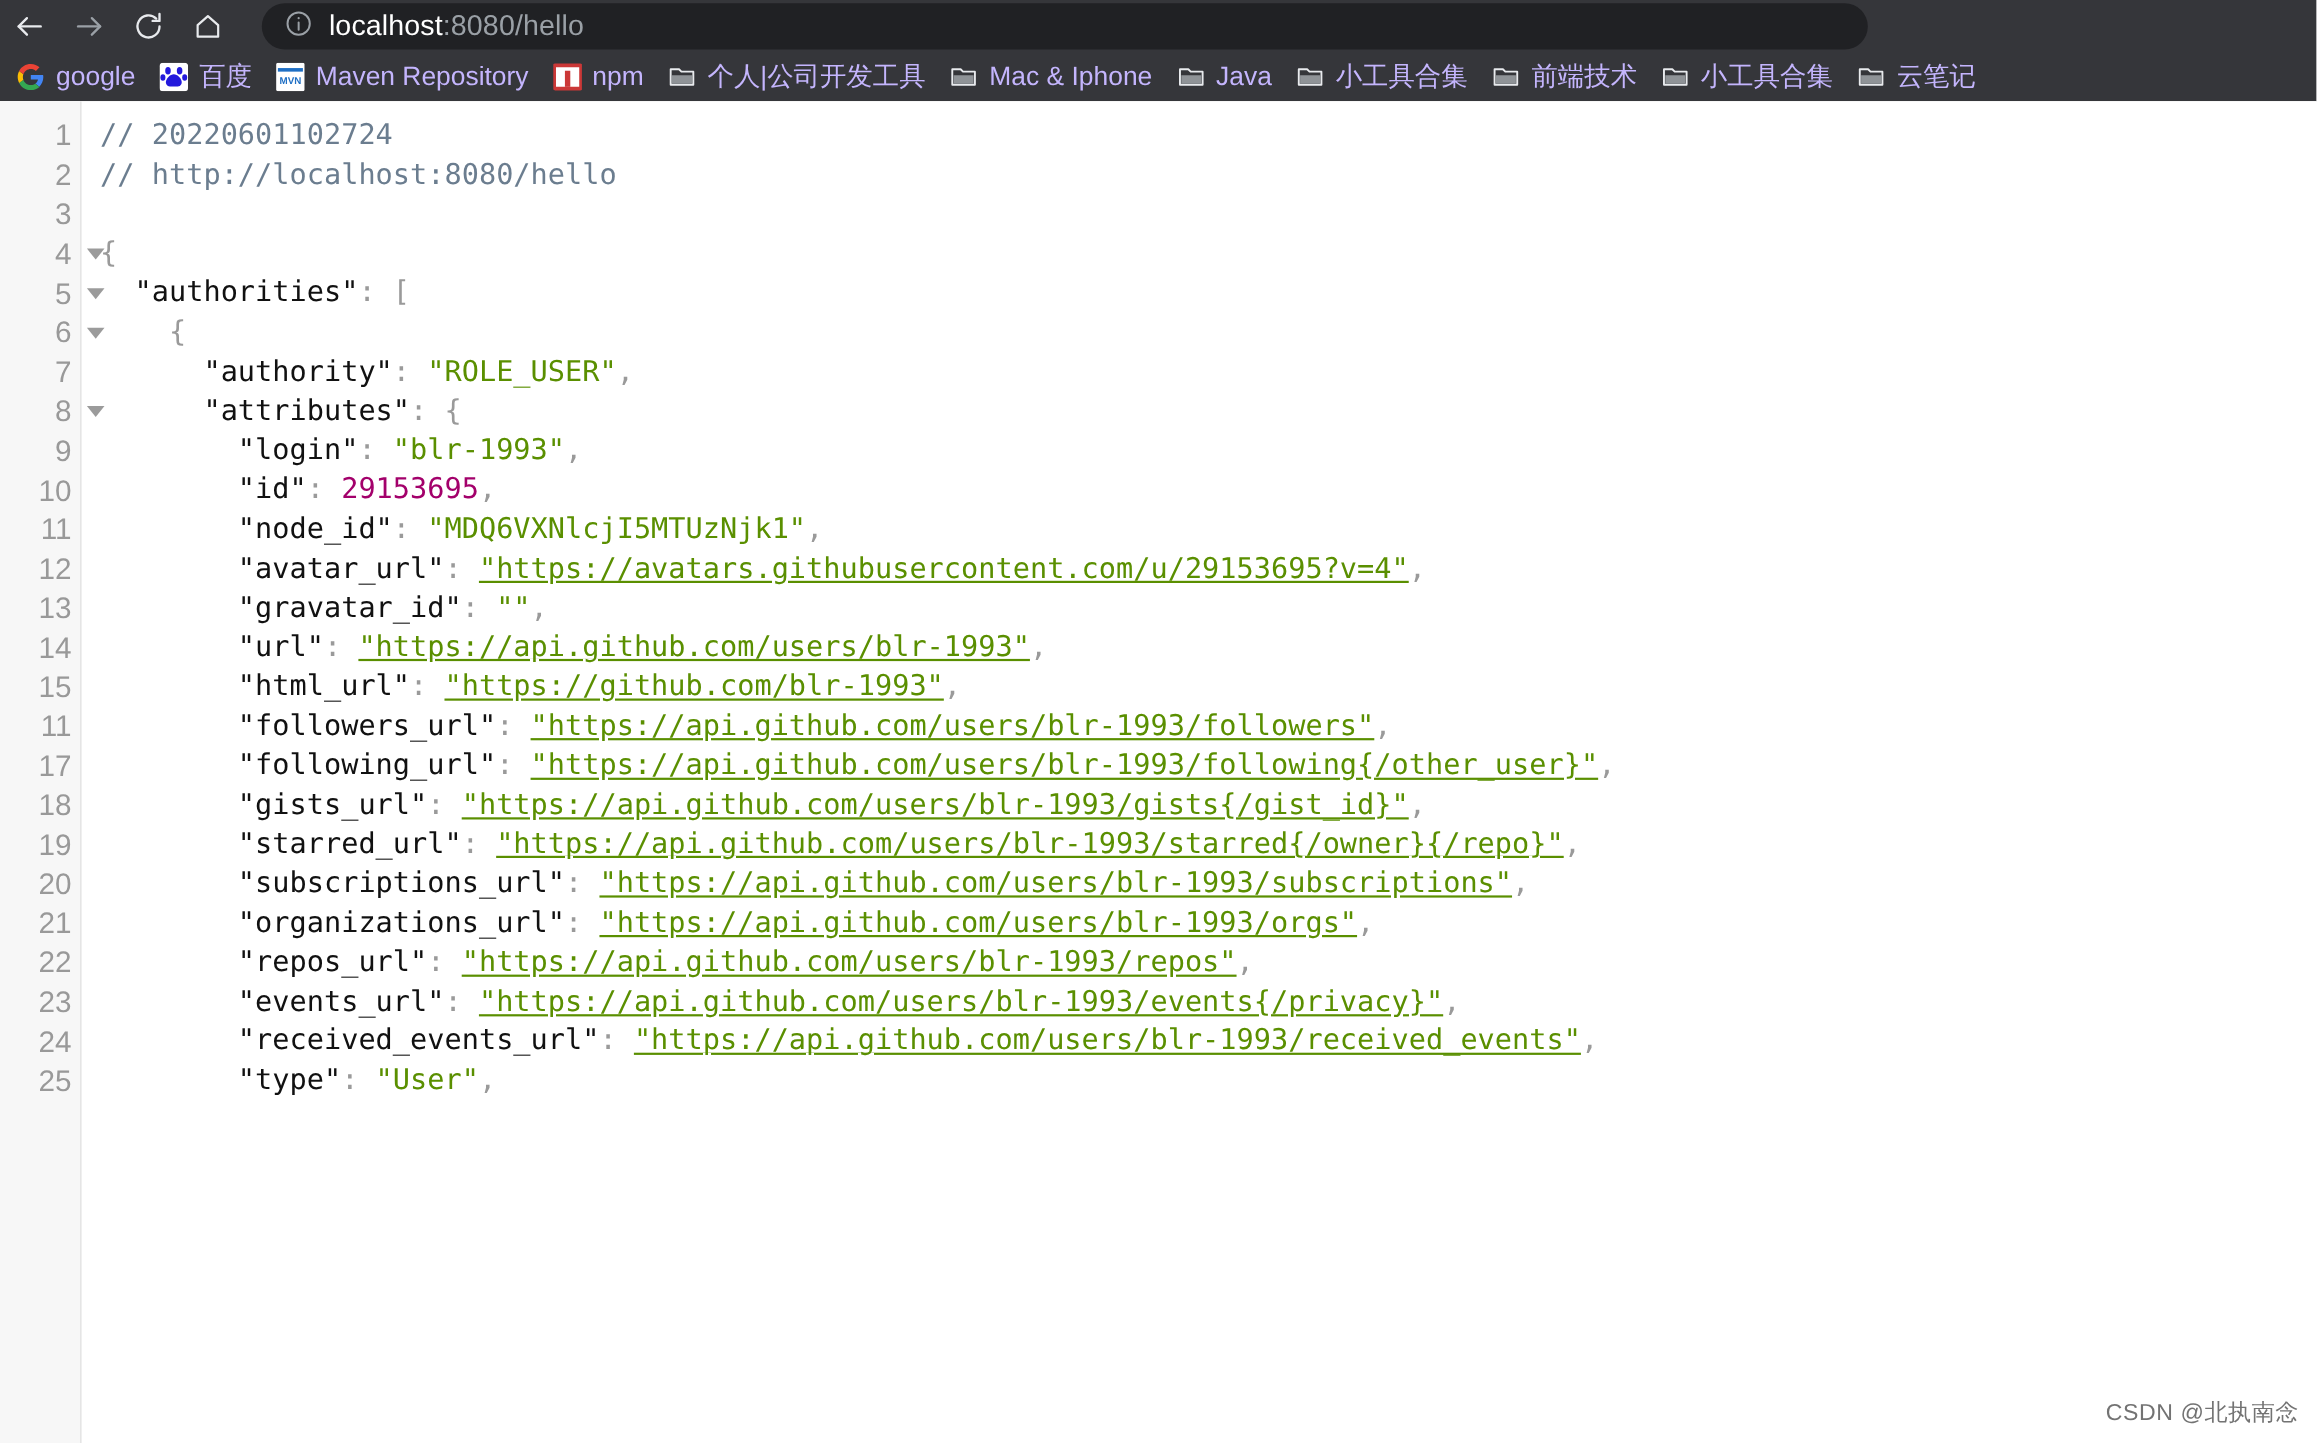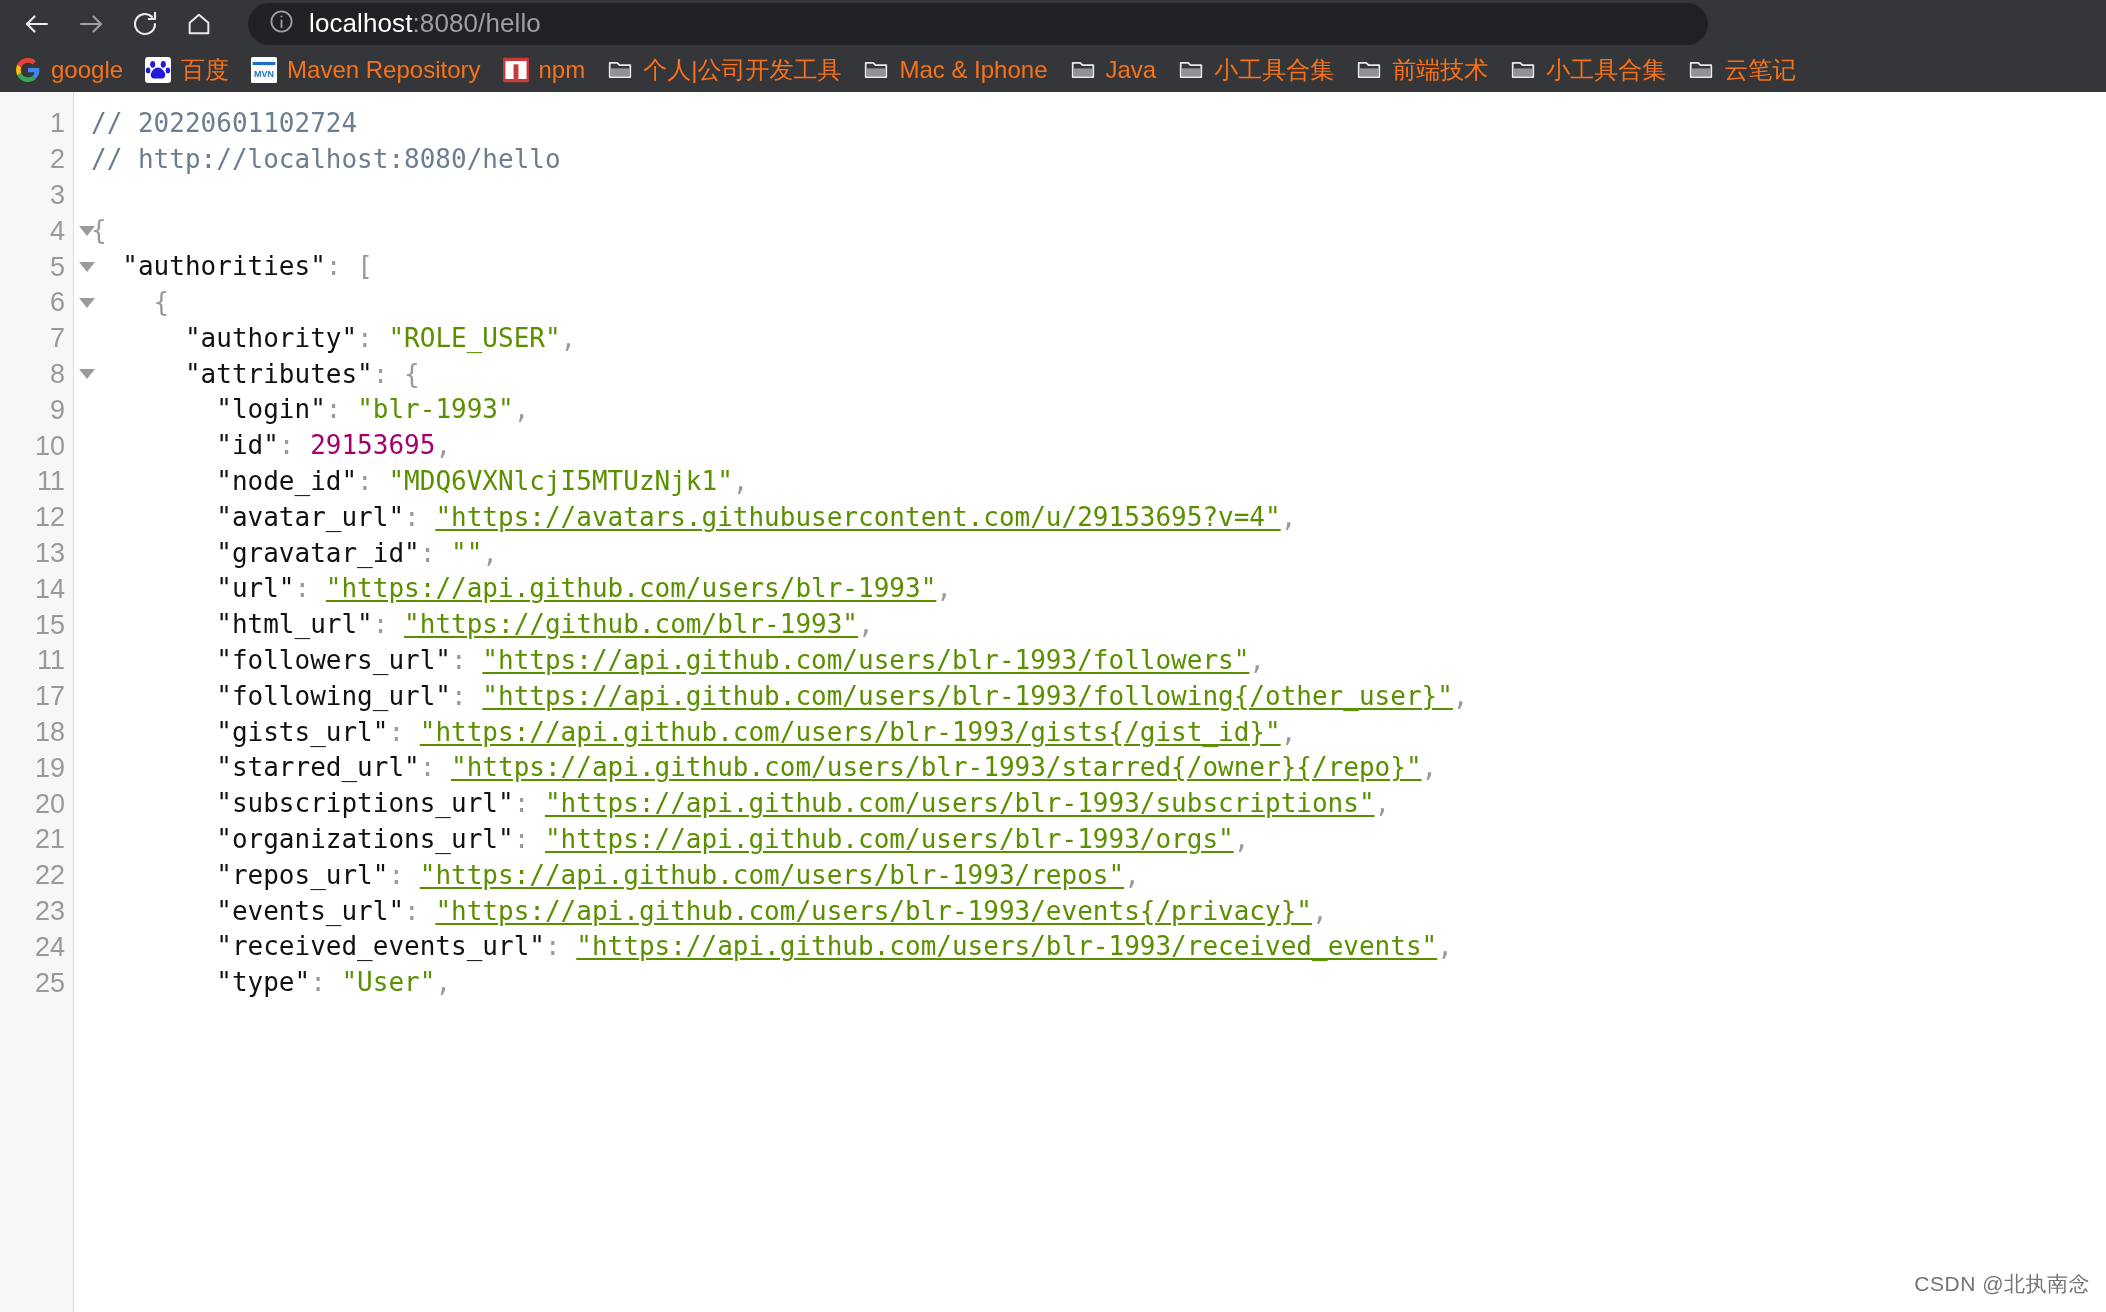"localhost:8080/hello" #toolbar { padding-left: 10px -> none }
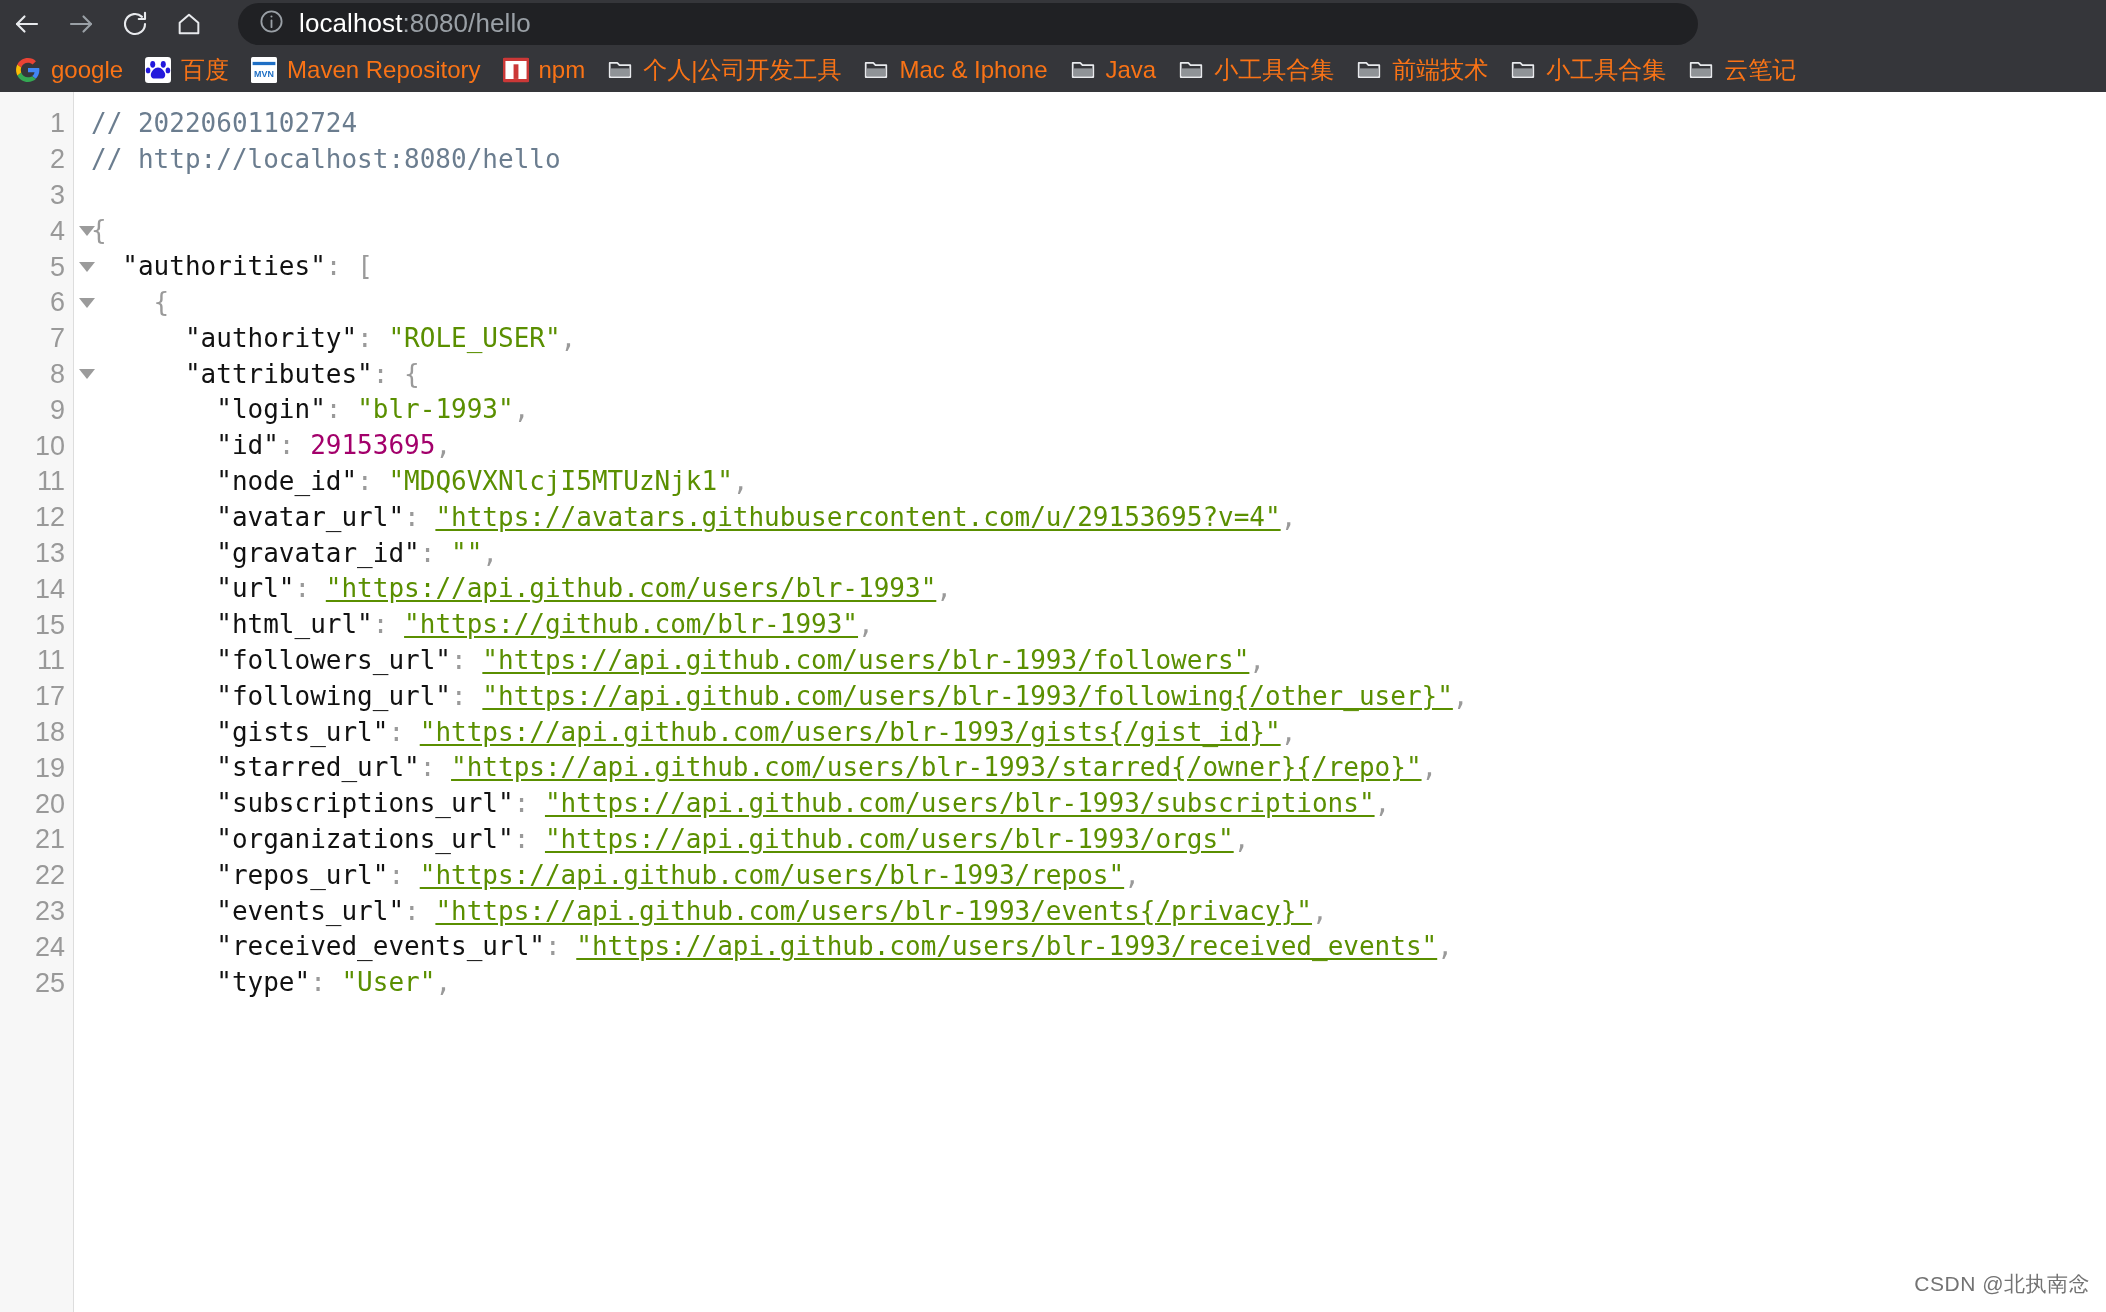"google" .bookmark .bk-label { color: #f97316 -> #c4b5fd }
